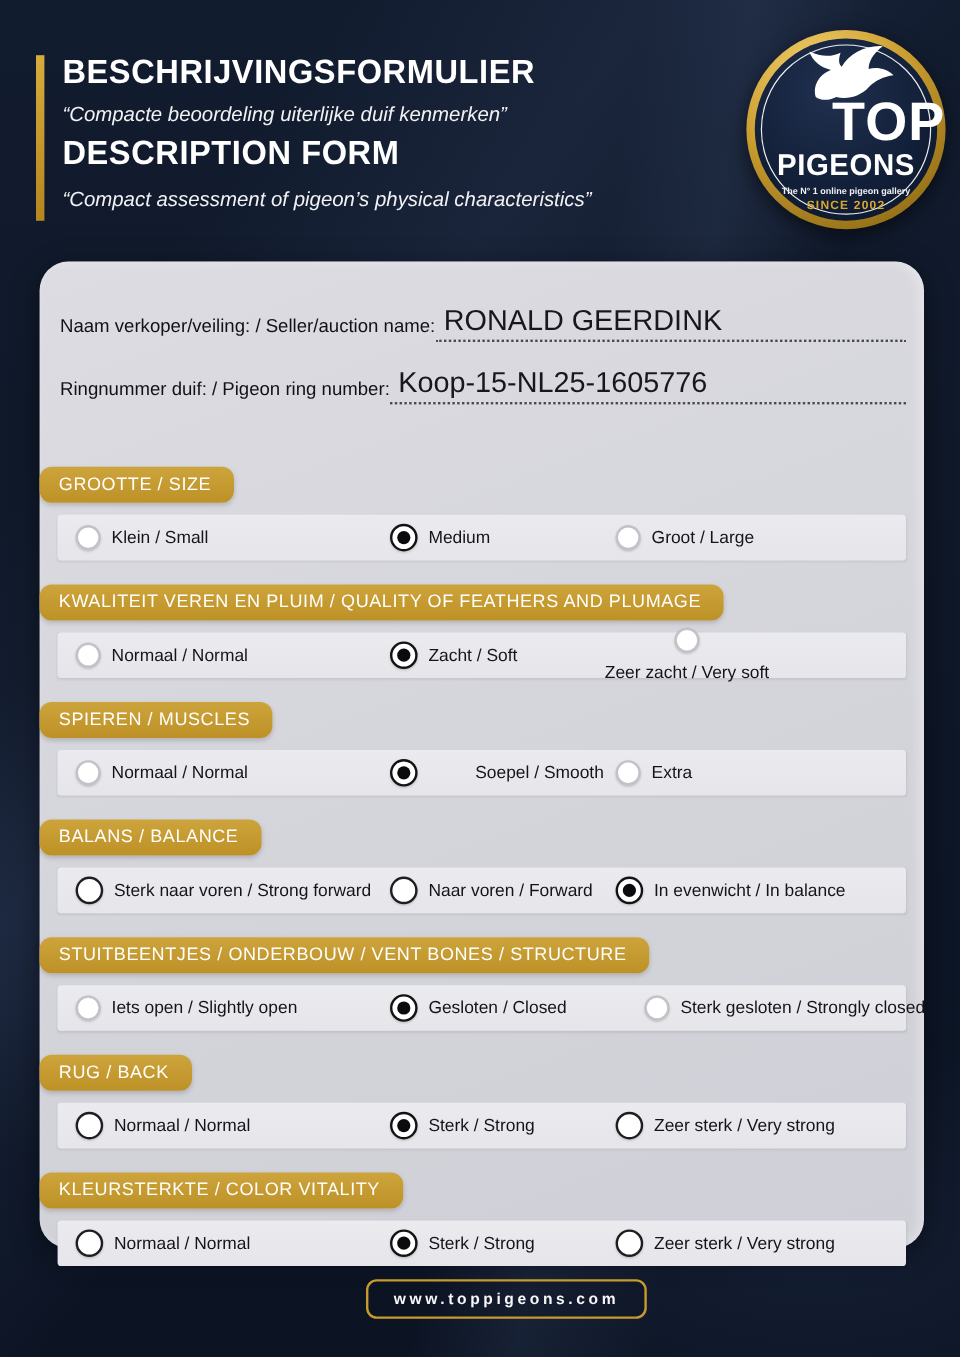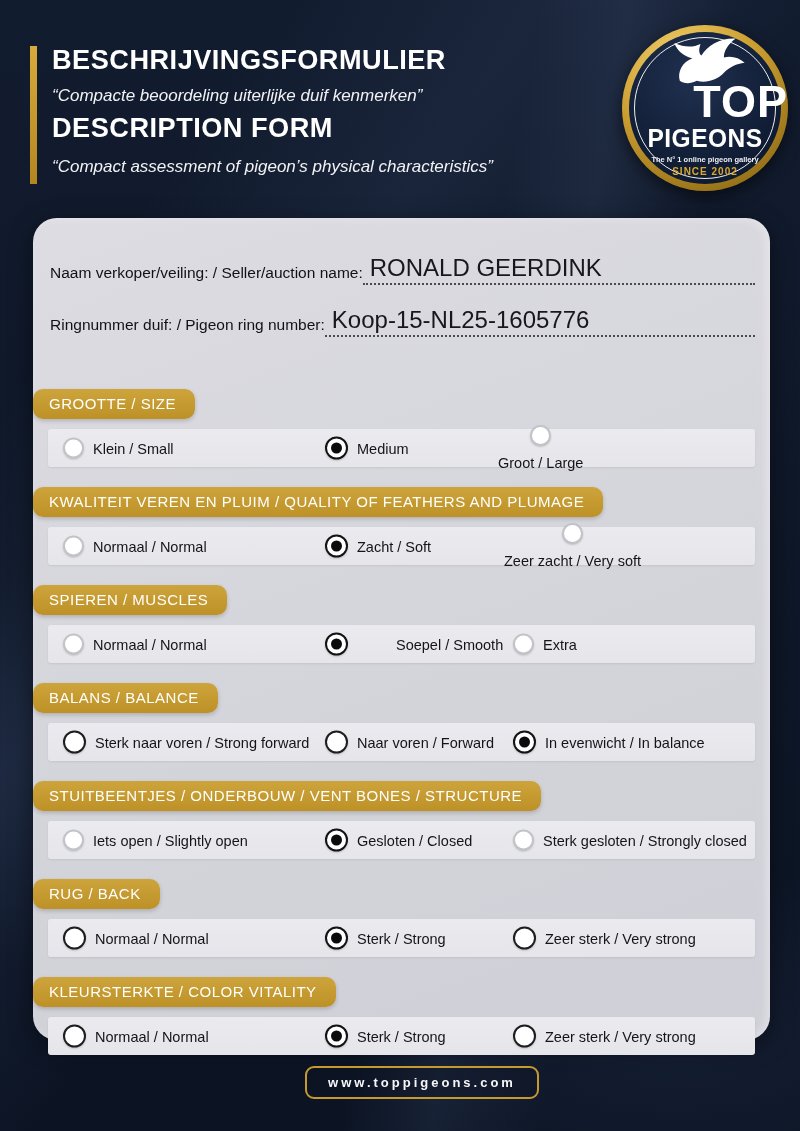"Groot / Large" div.option { flex-direction: column -> none; left: 450px -> 465px }
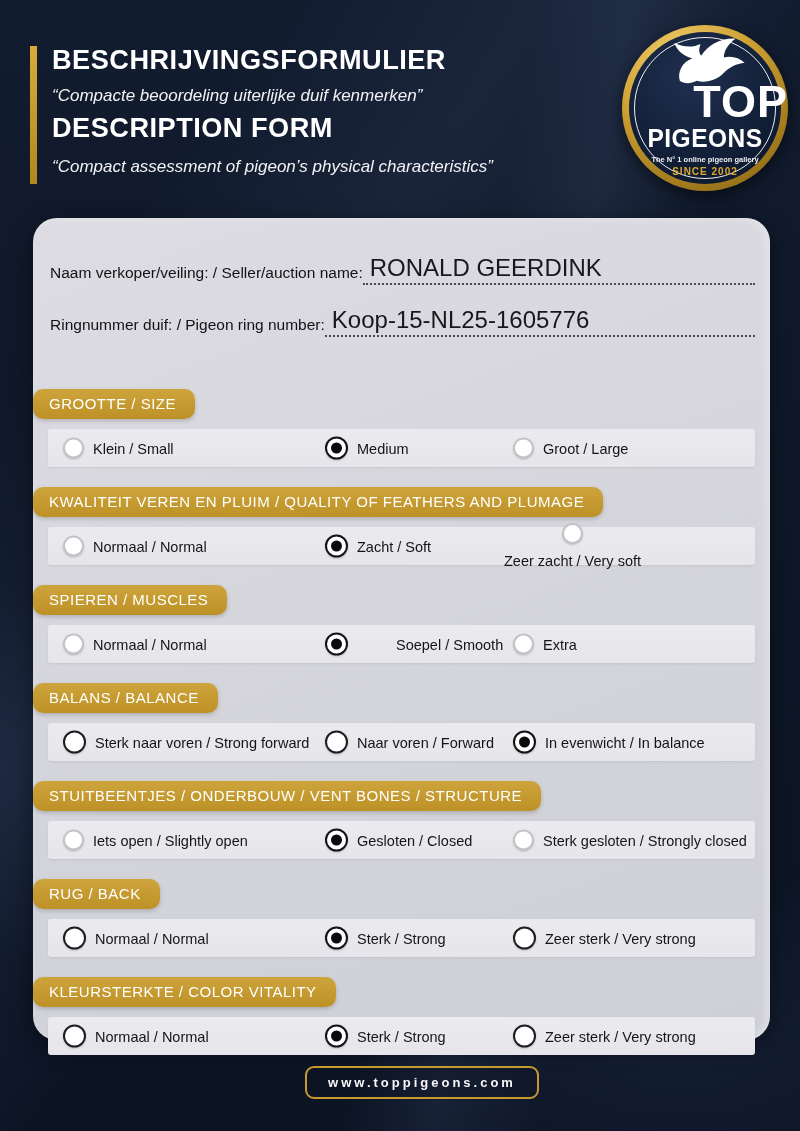"Sterk gesloten / Strongly closed" div.option { left: 465px -> 489px }
